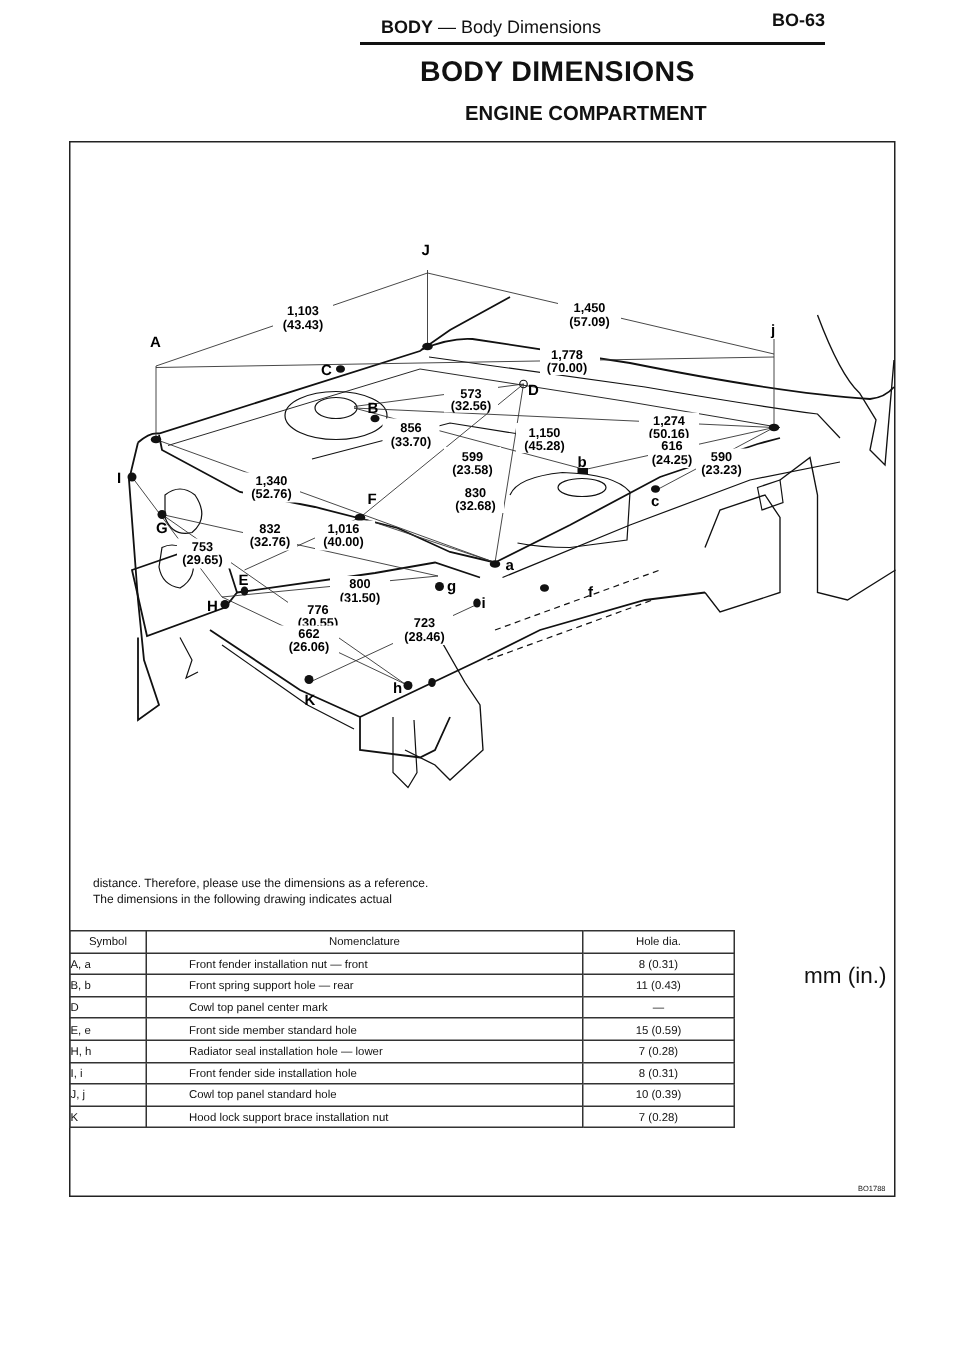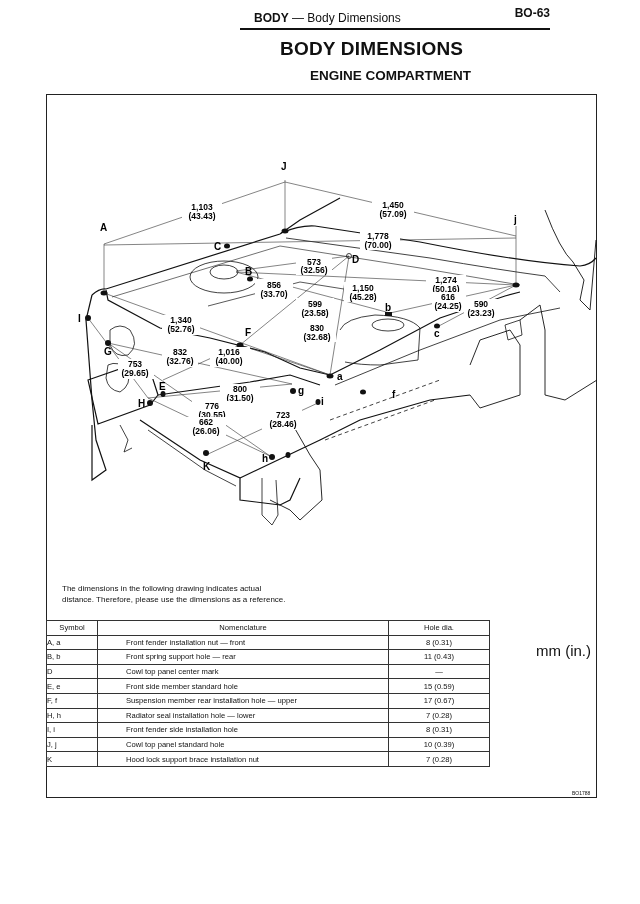"The dimensions in the following" div { order: before "distance. Therefore, please use the" -> after "distance. Therefore, please use the" }
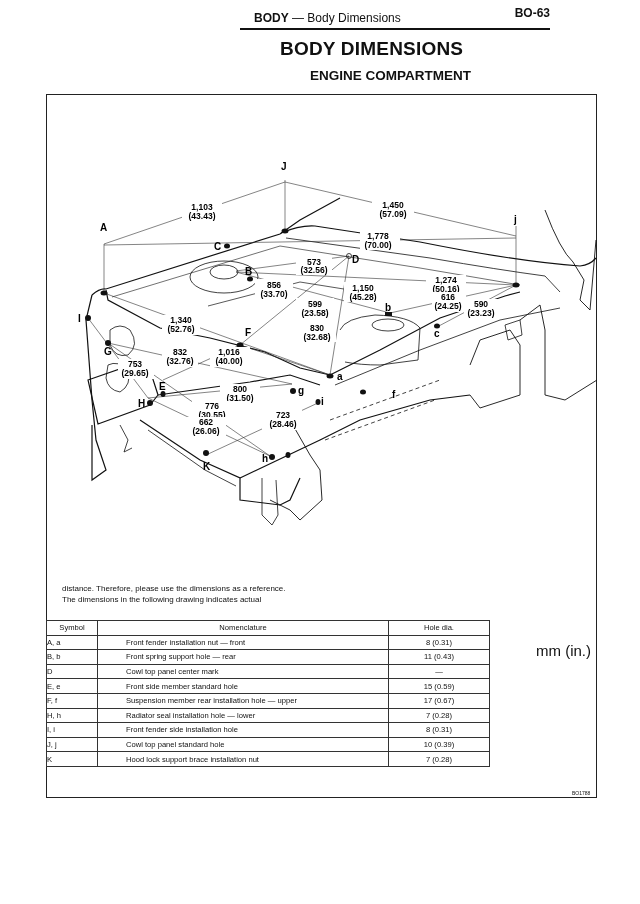"F, f" tr { html: <tr> <td>F, f</td> <td>Suspension member rear installation hole — upper</td> <td>17 (0.67)</td> </tr> -> none }
